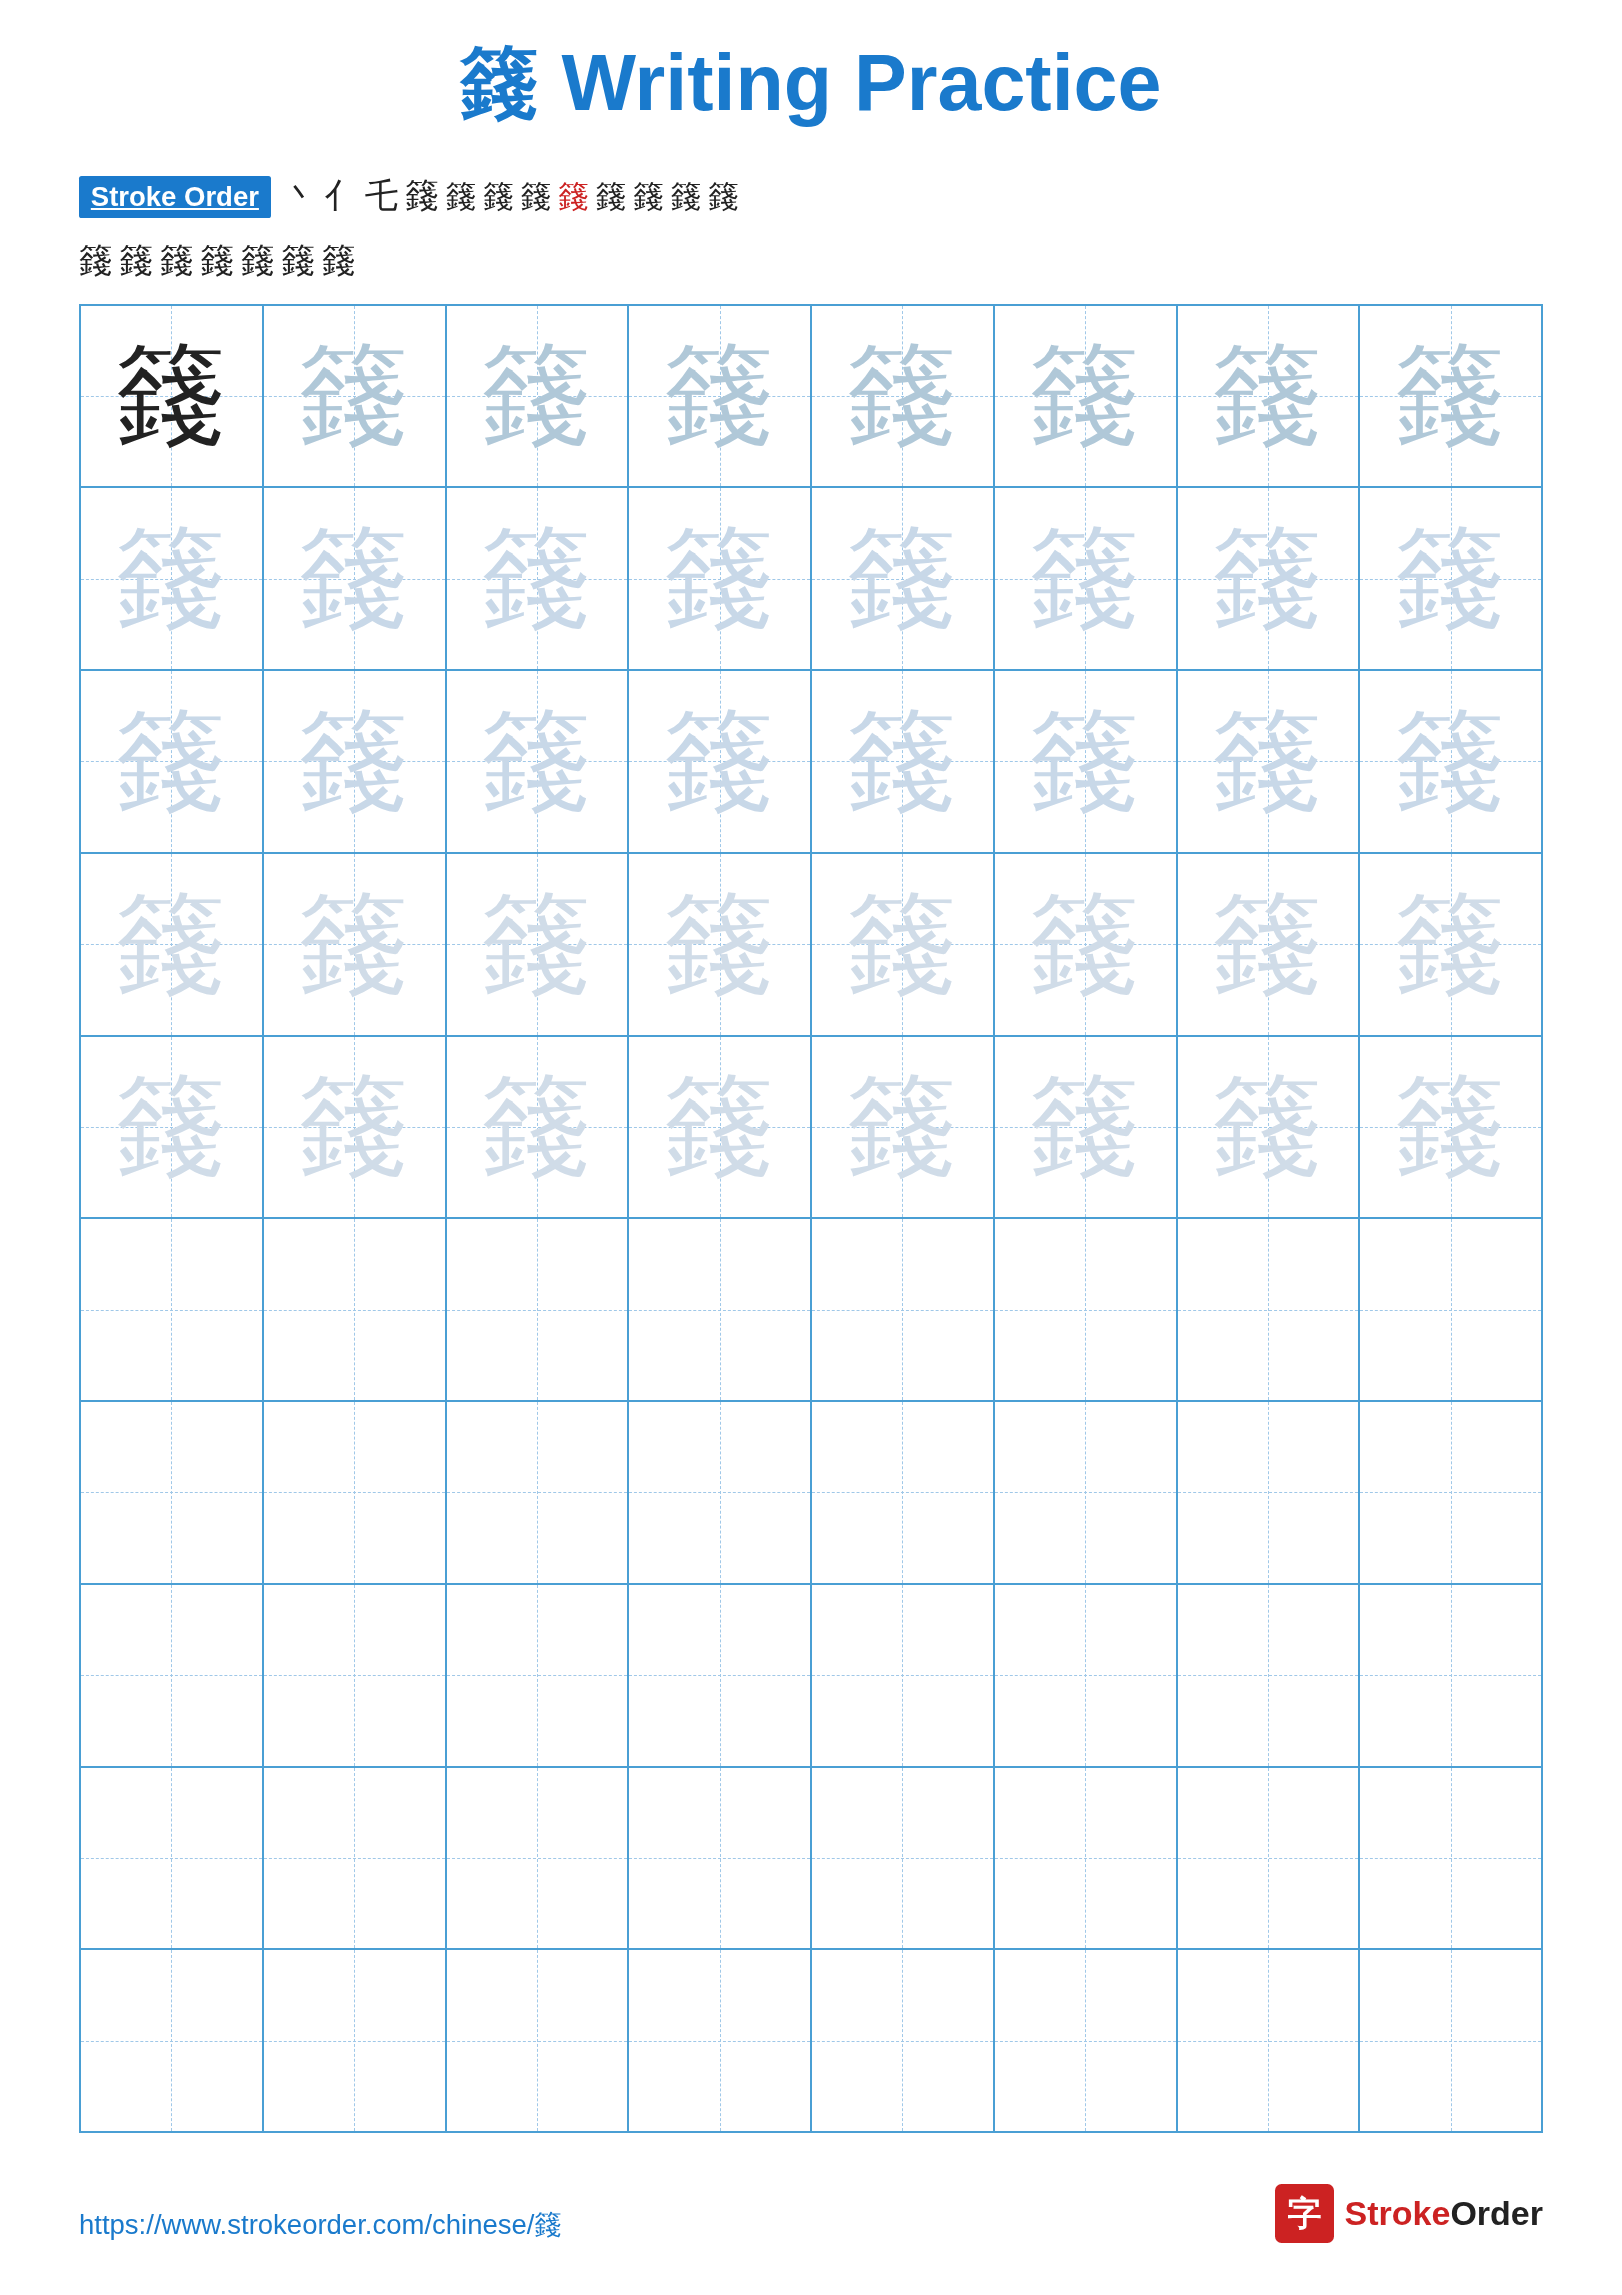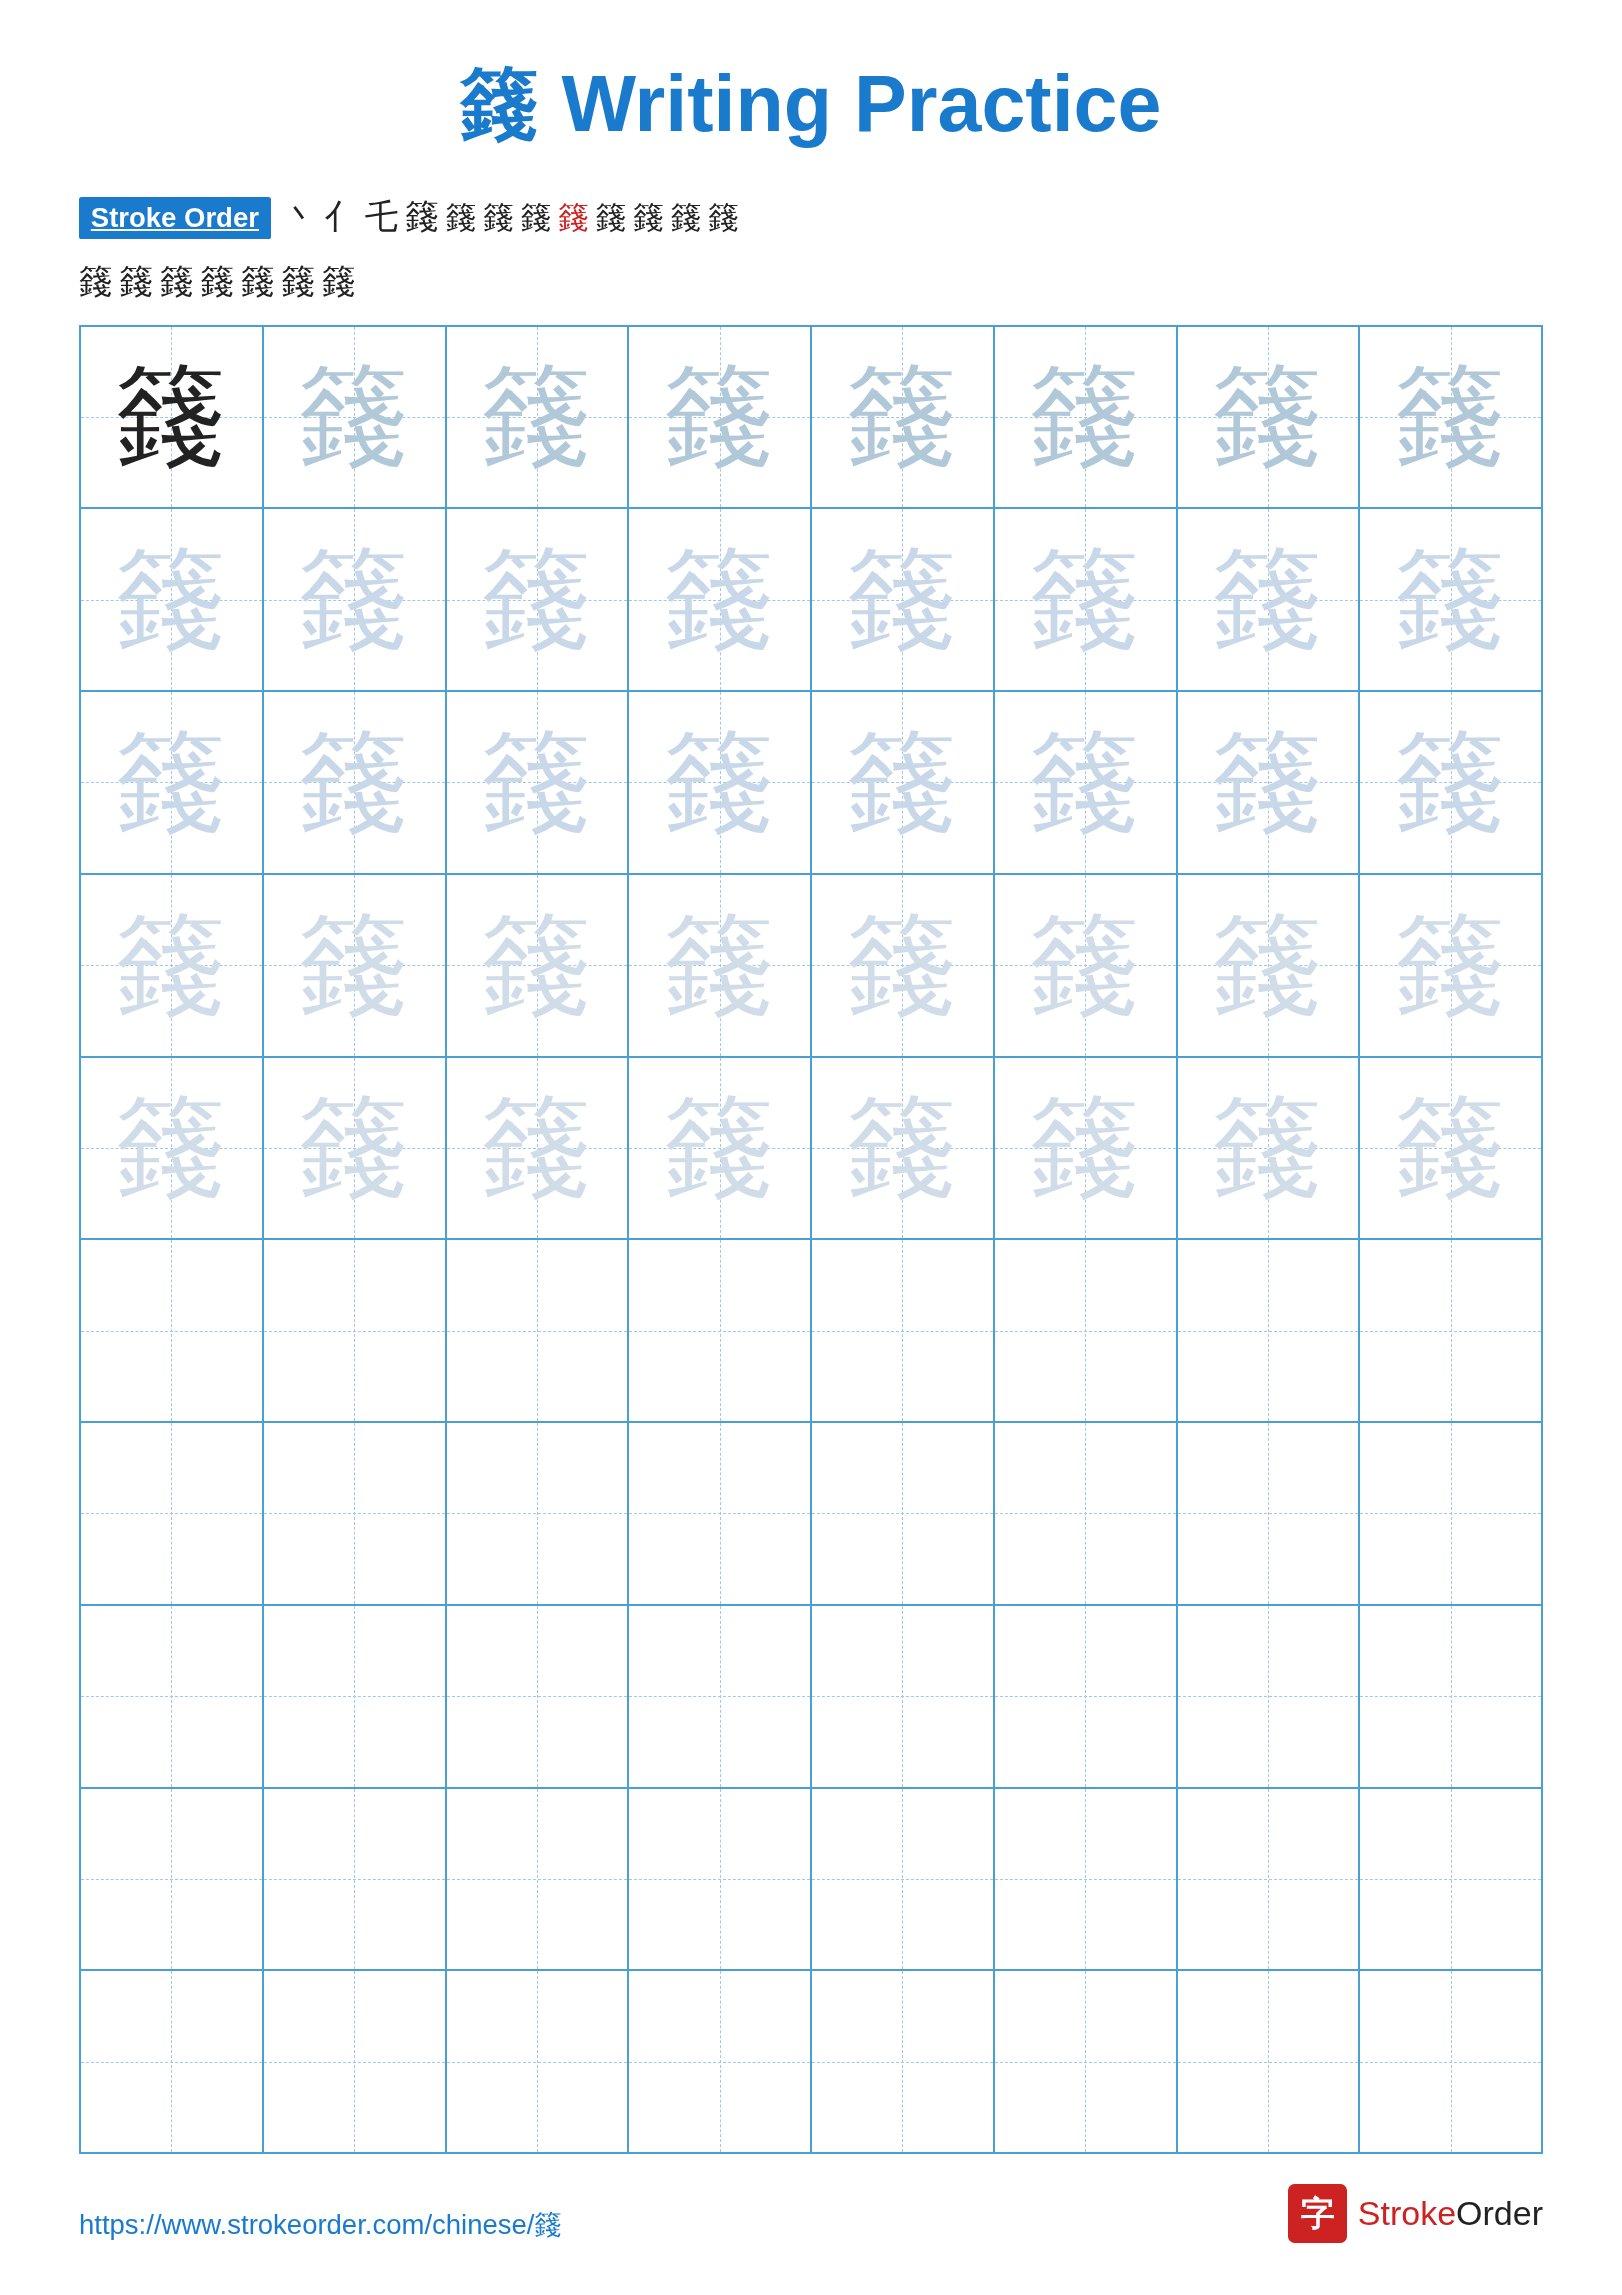"籛 Writing Practice" .page { padding: 52px 79px -> 31px 79px }
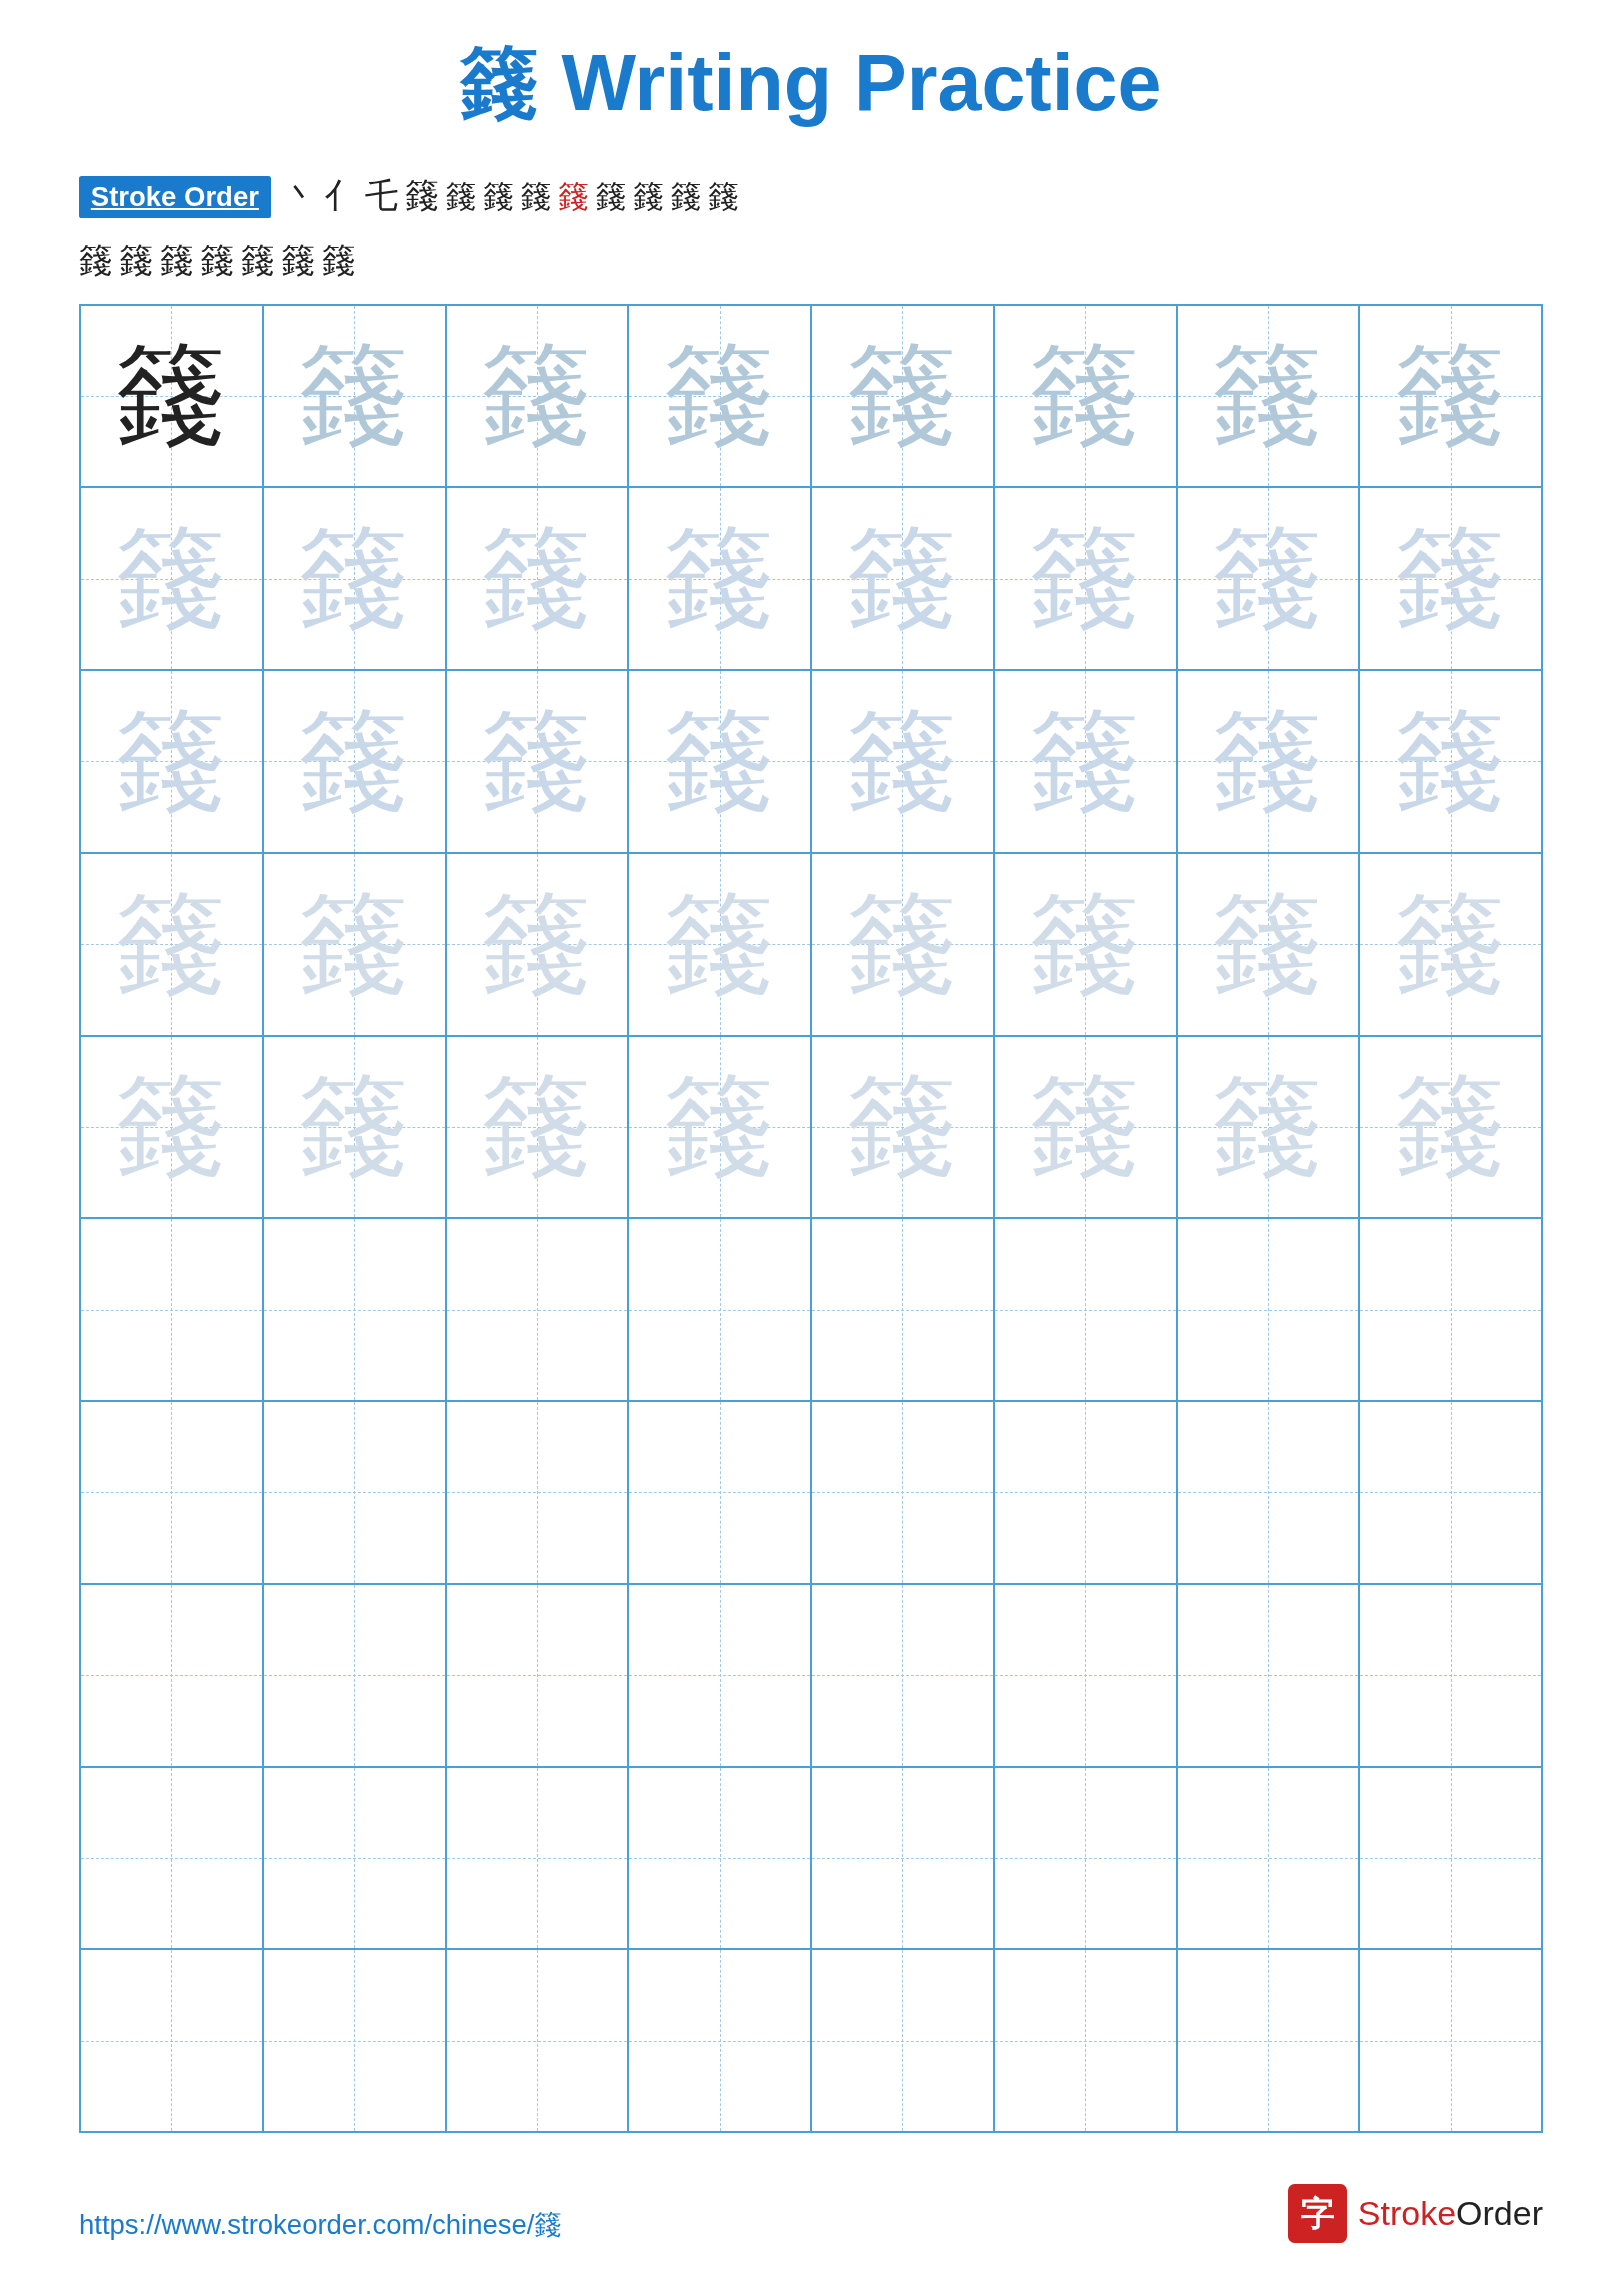"StrokeOrder" .footer-brand-name { font-weight: normal -> bold }
